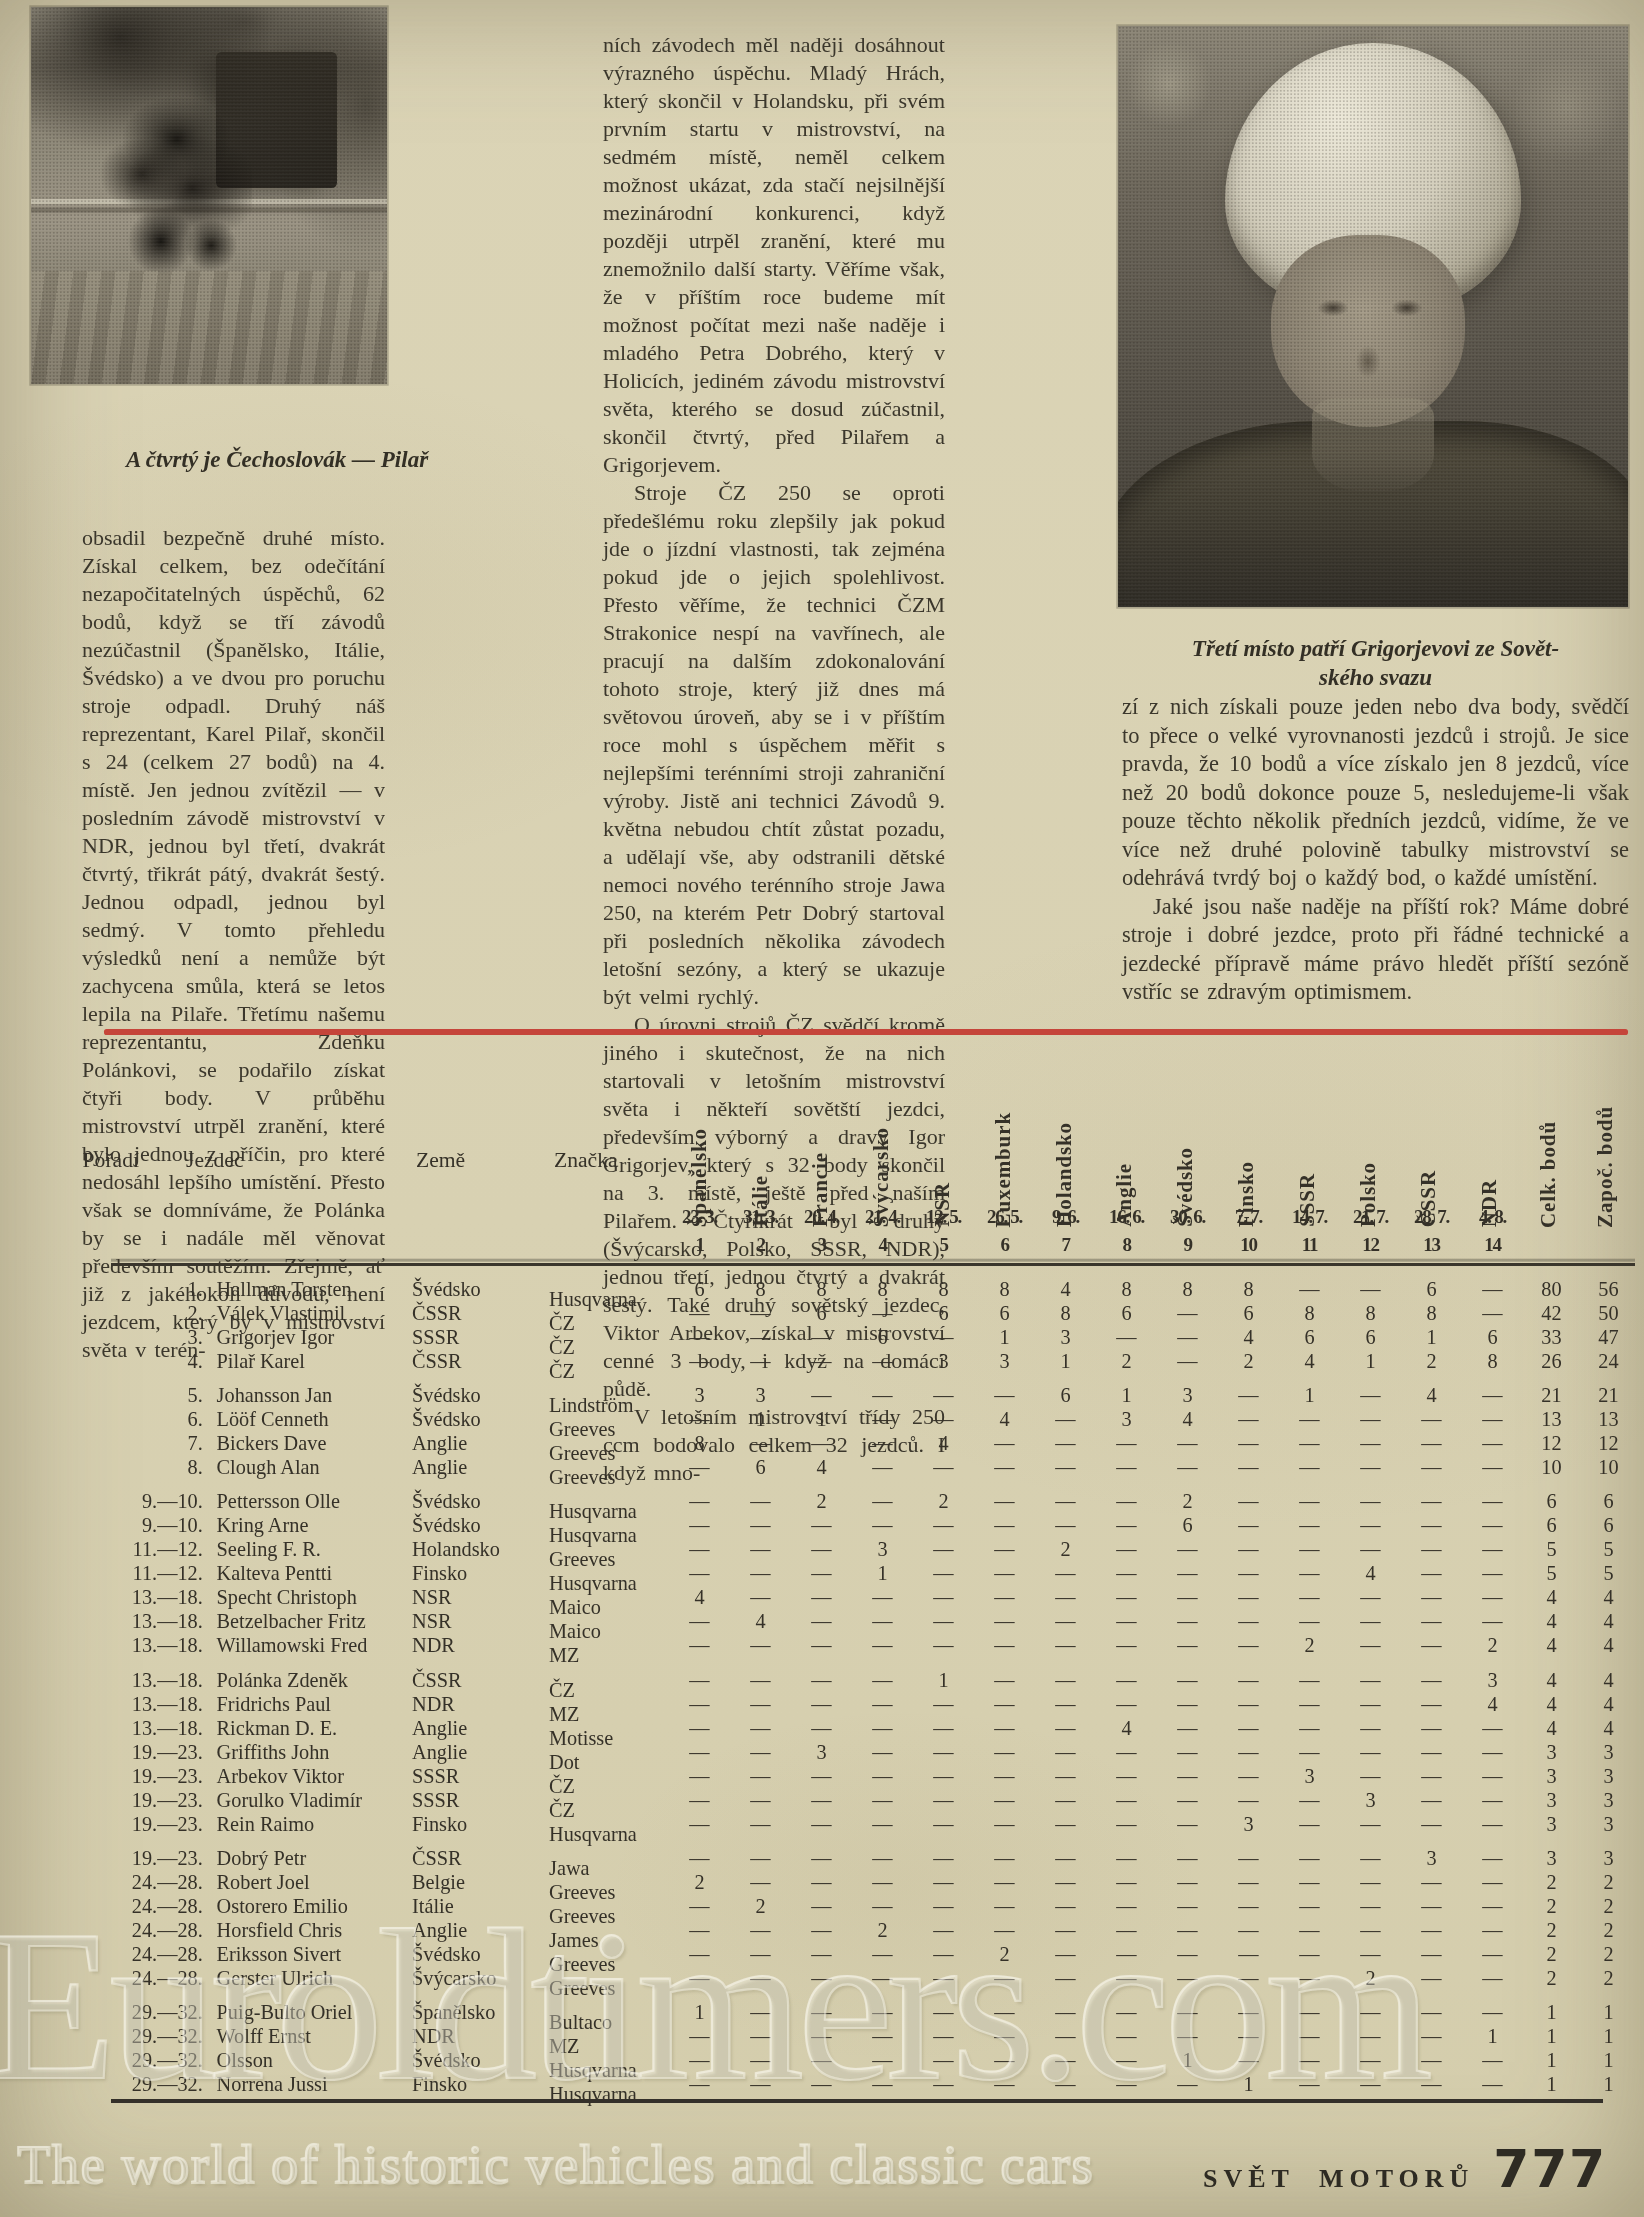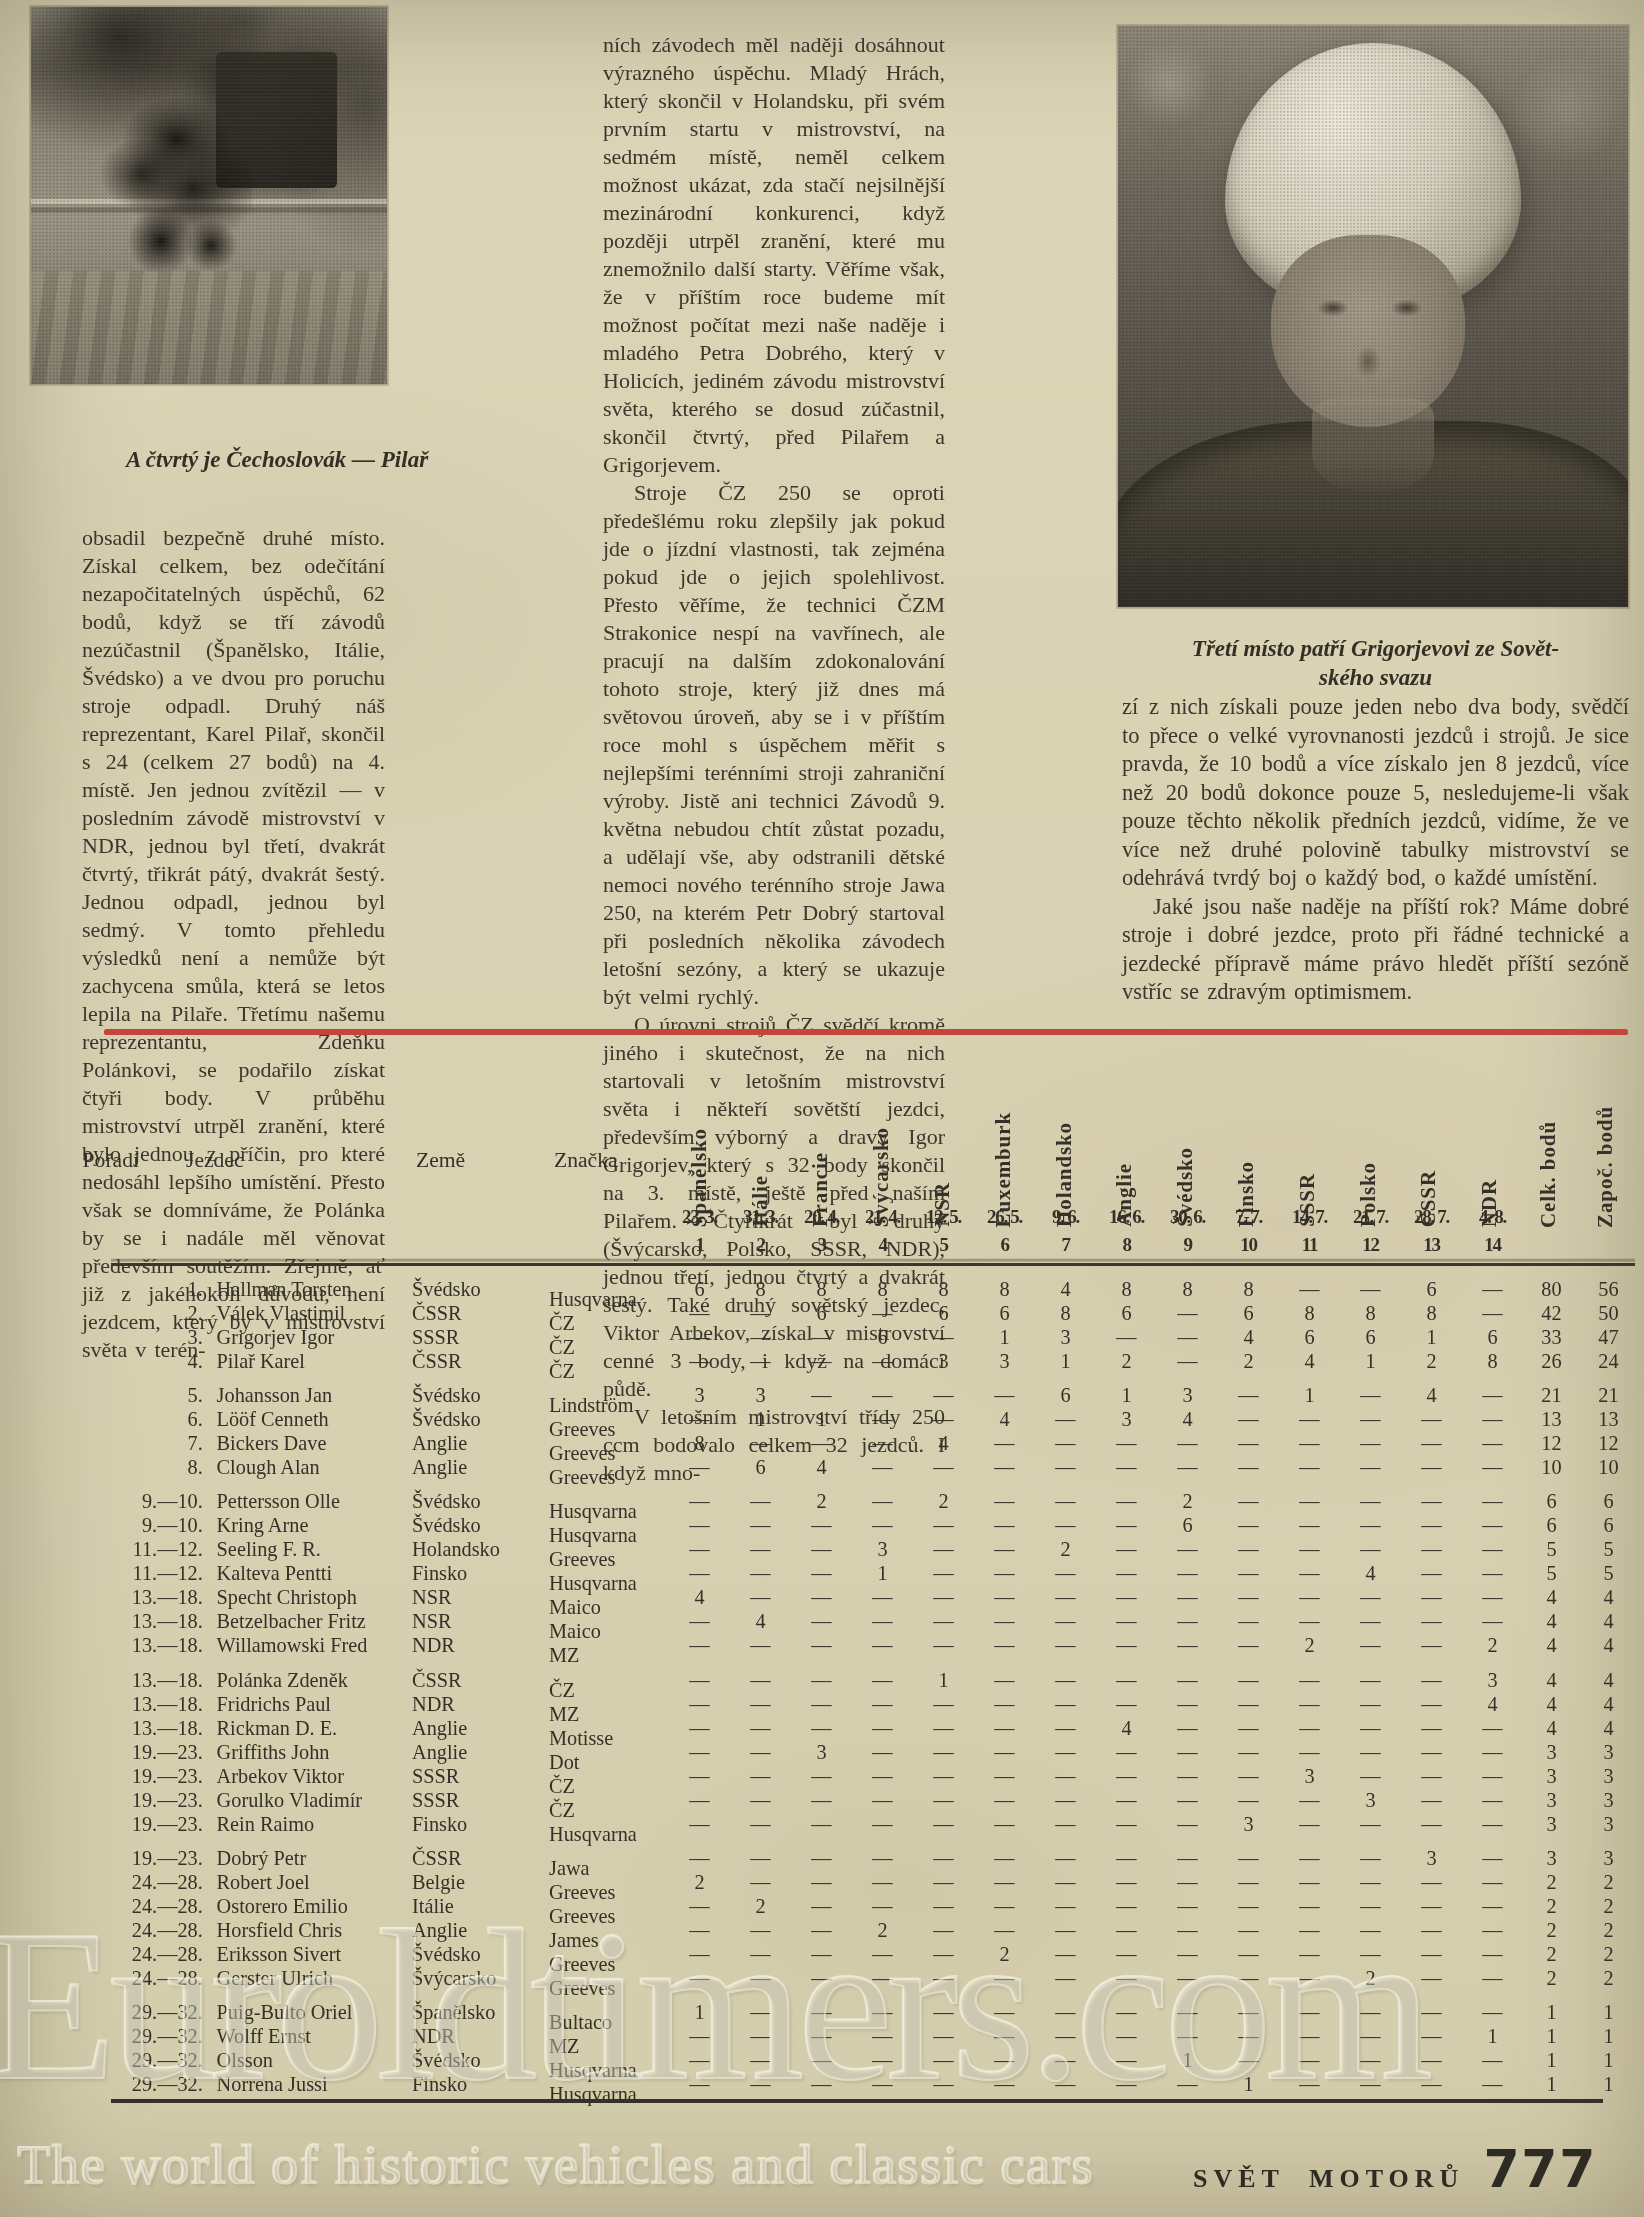"SVĚT MOTORŮ" .footer { justify-content: flex-start -> center }
